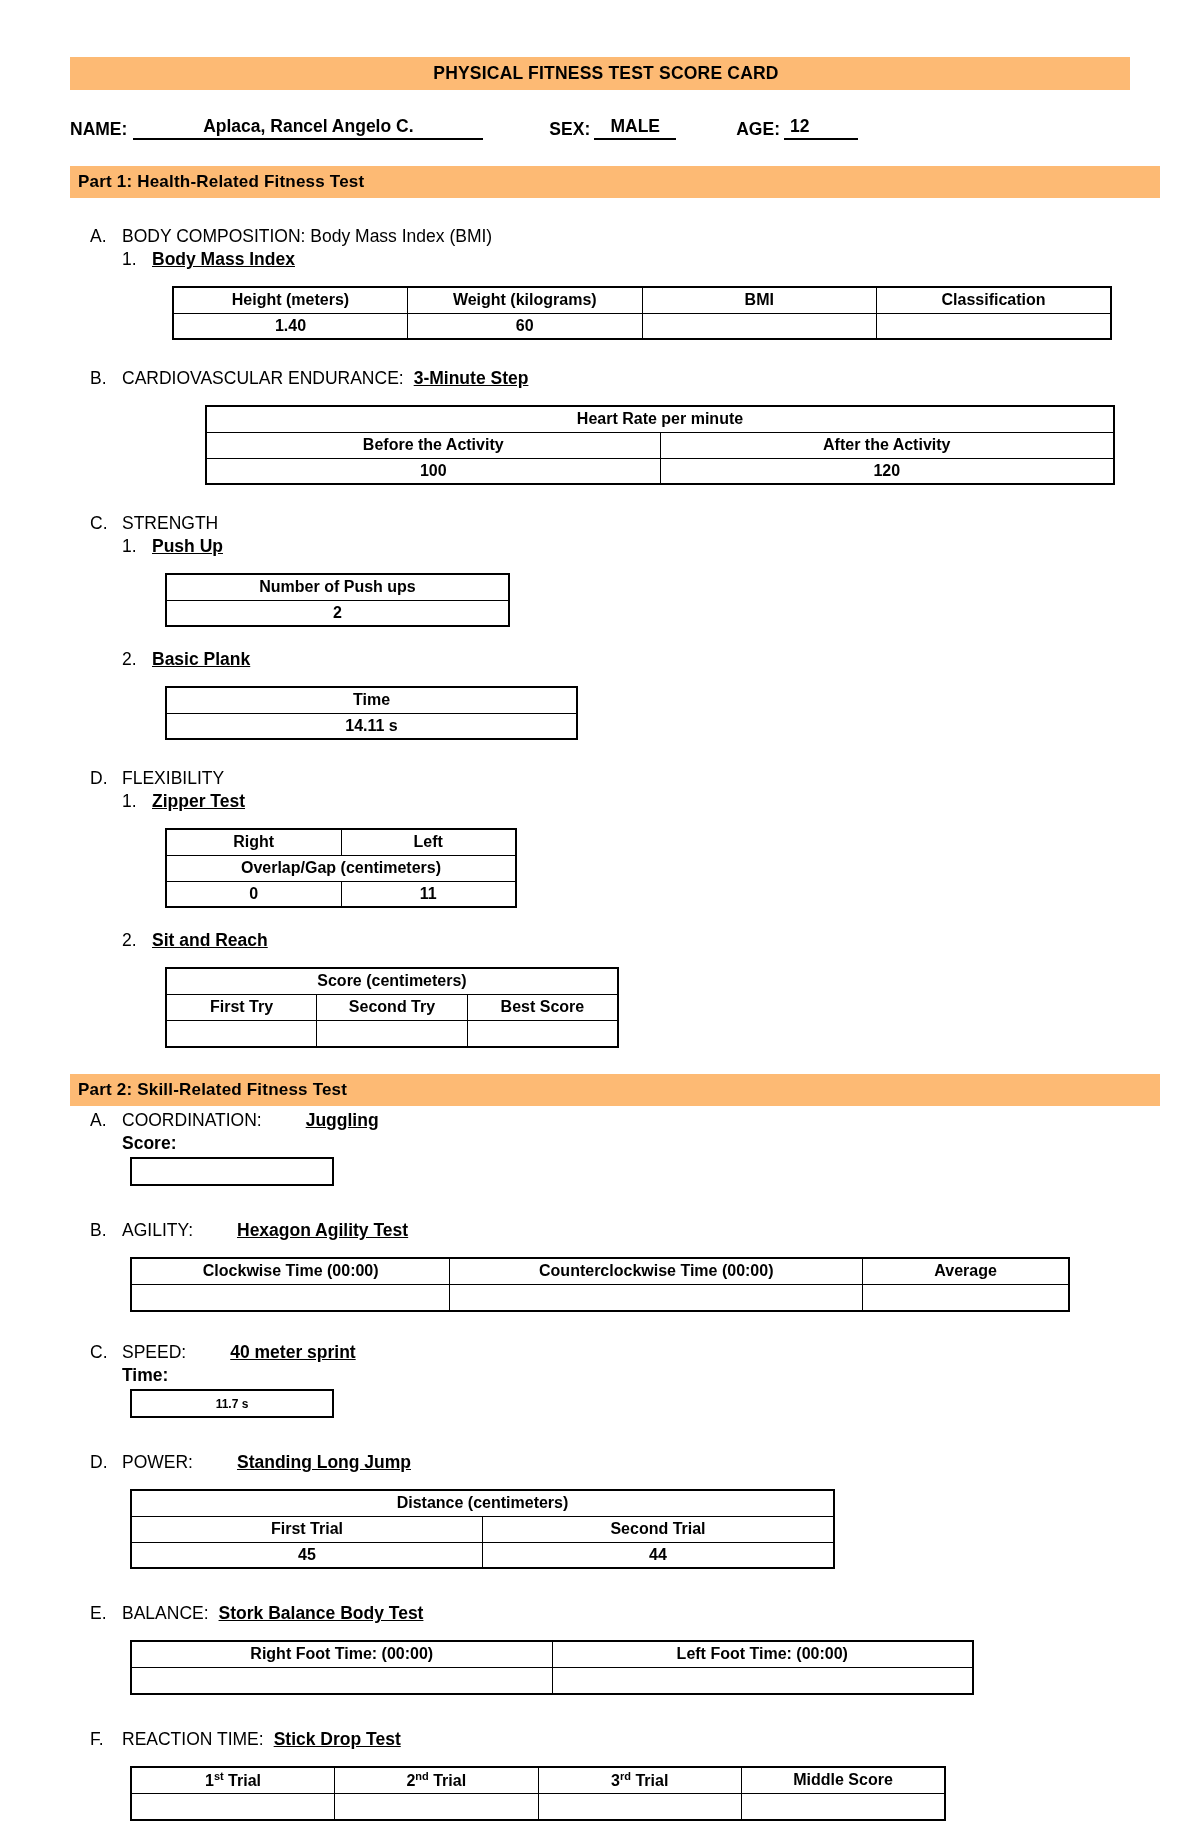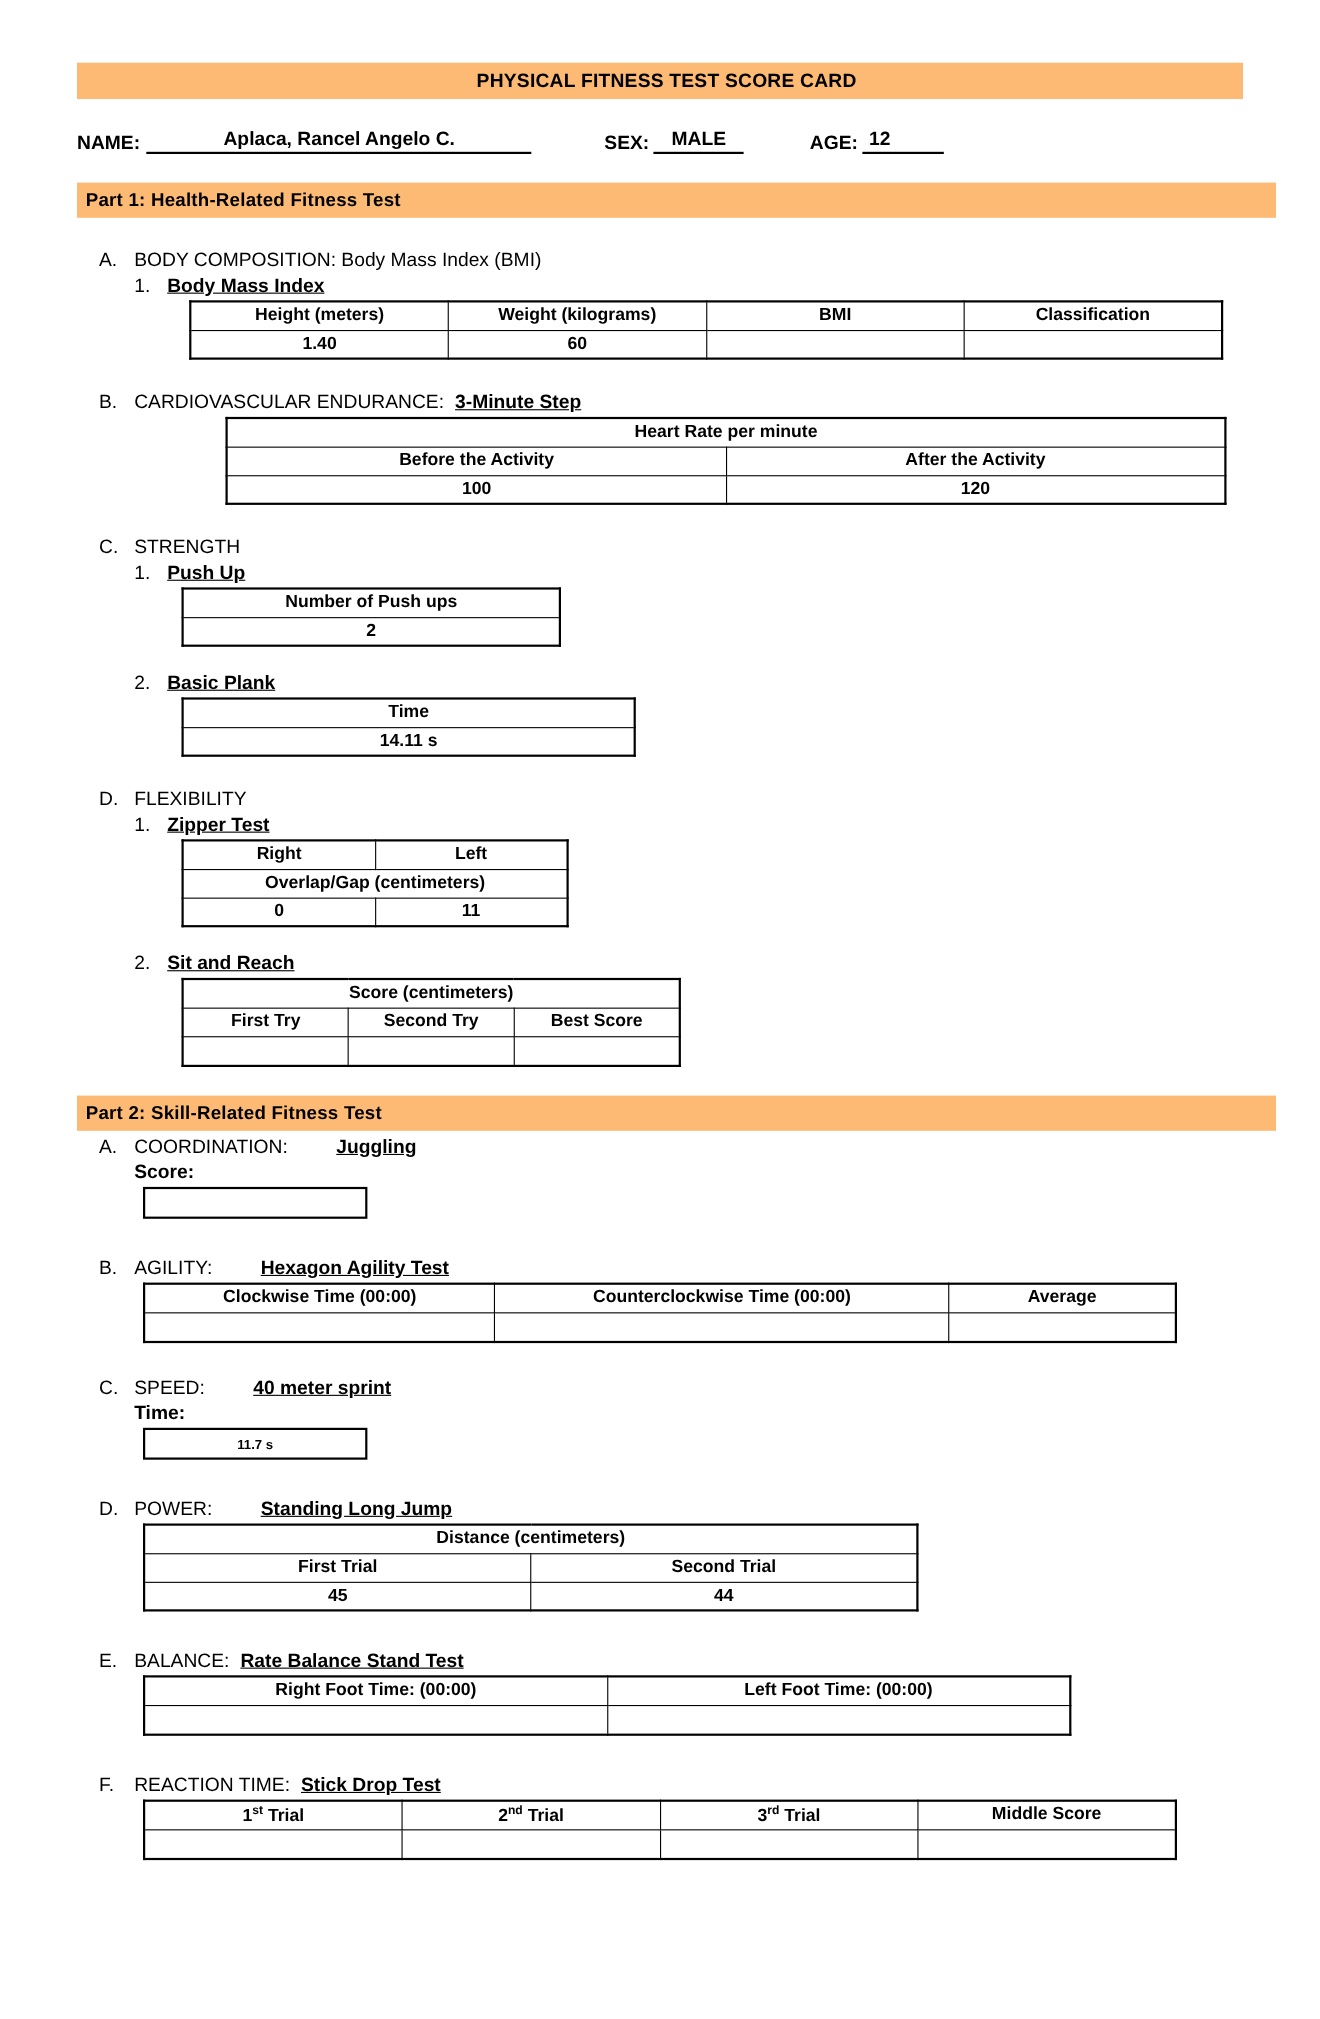"Height (meters)" .tbl-wrap { margin-top: 3px -> 16px }
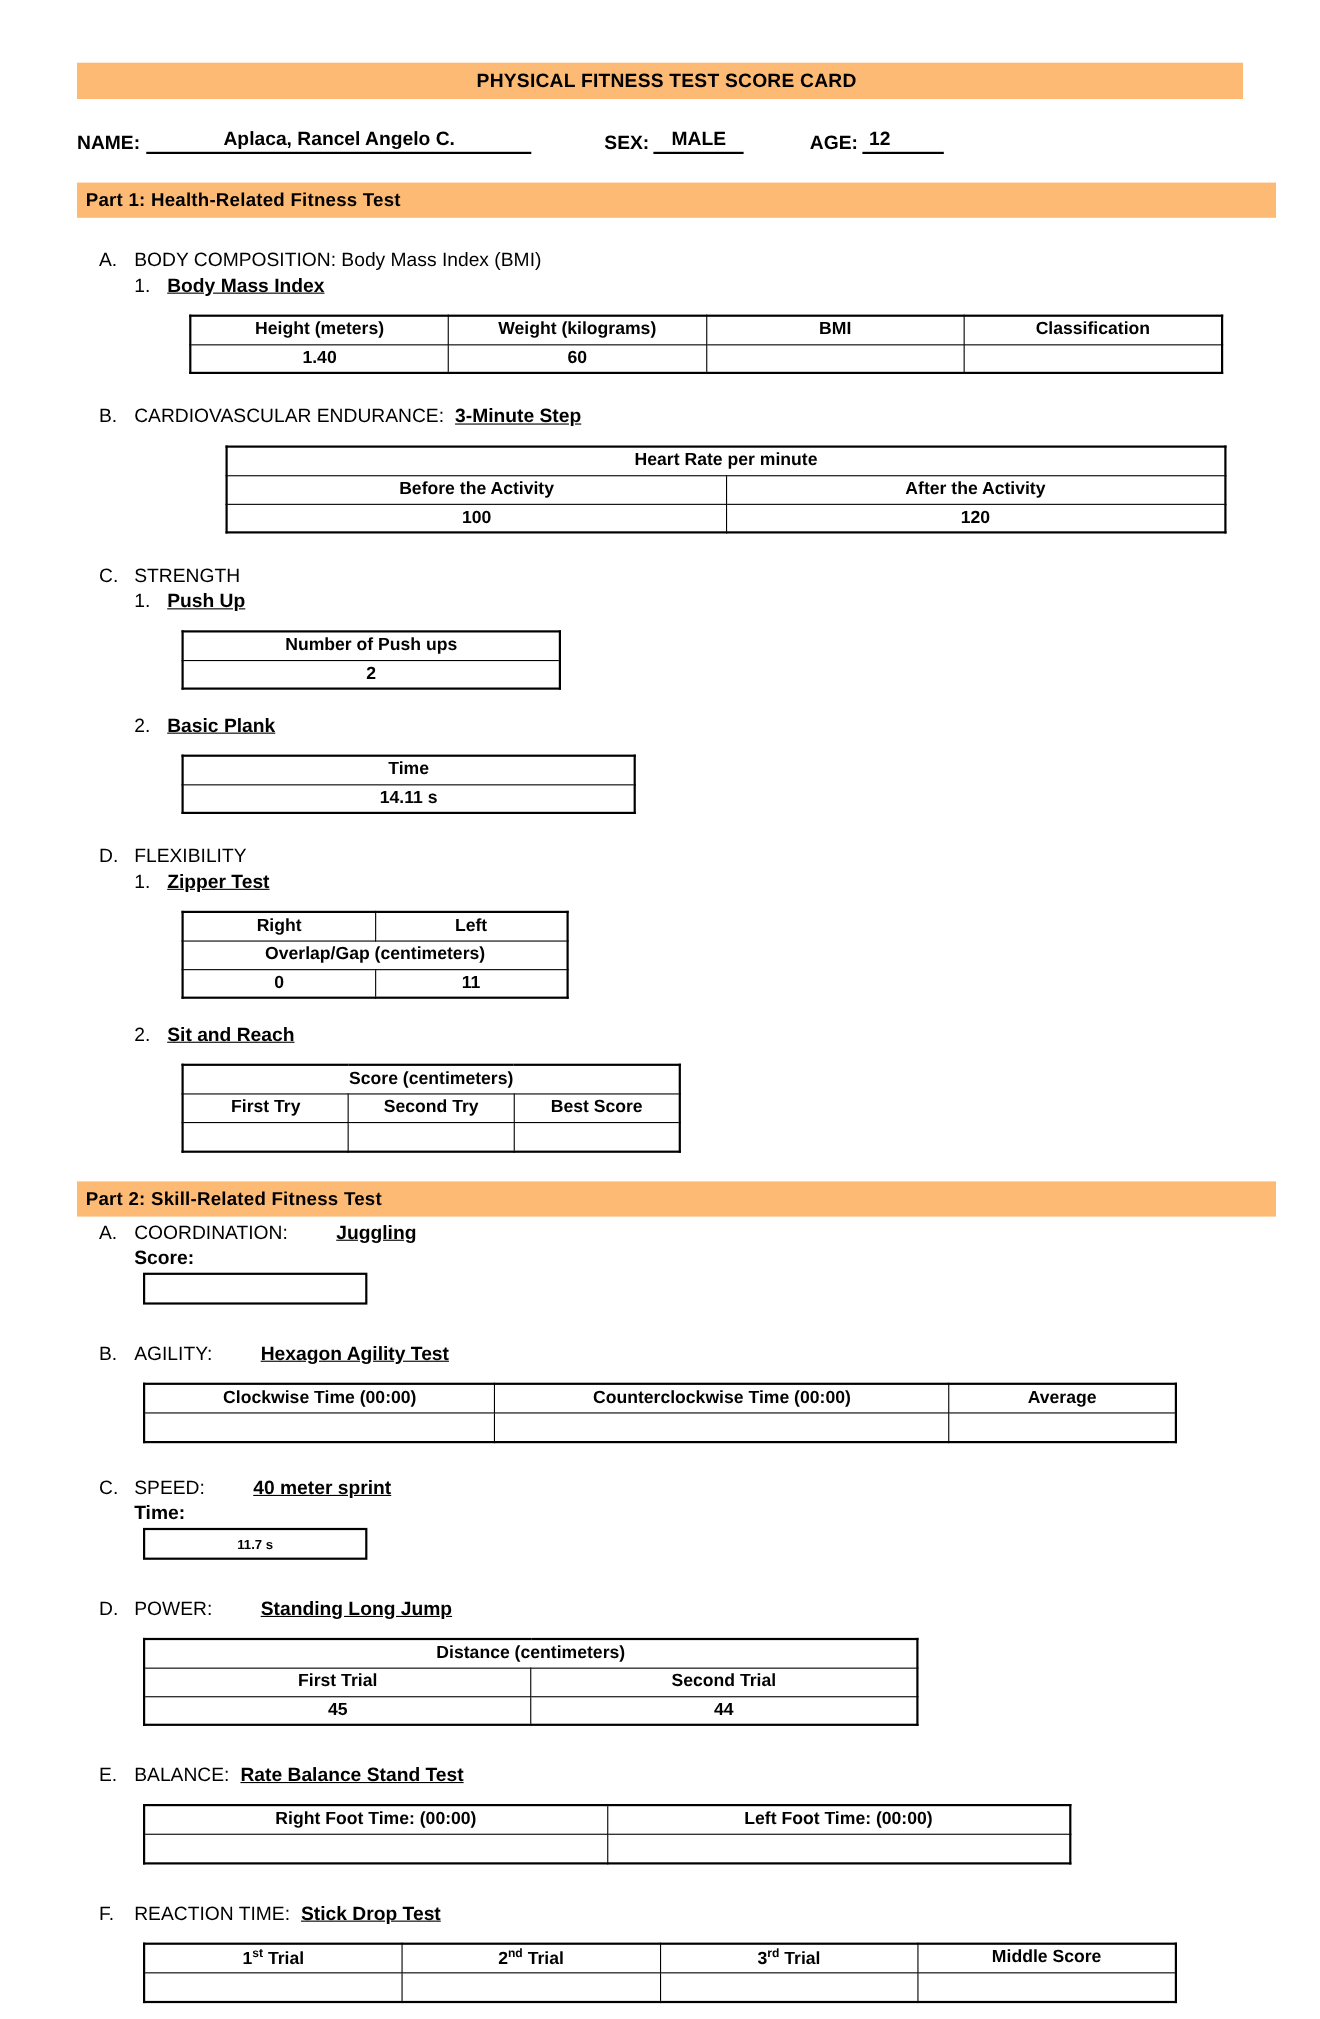"Rate Balance Stand Test" span.under { text: Rate Balance Stand -> Stork Balance Body }
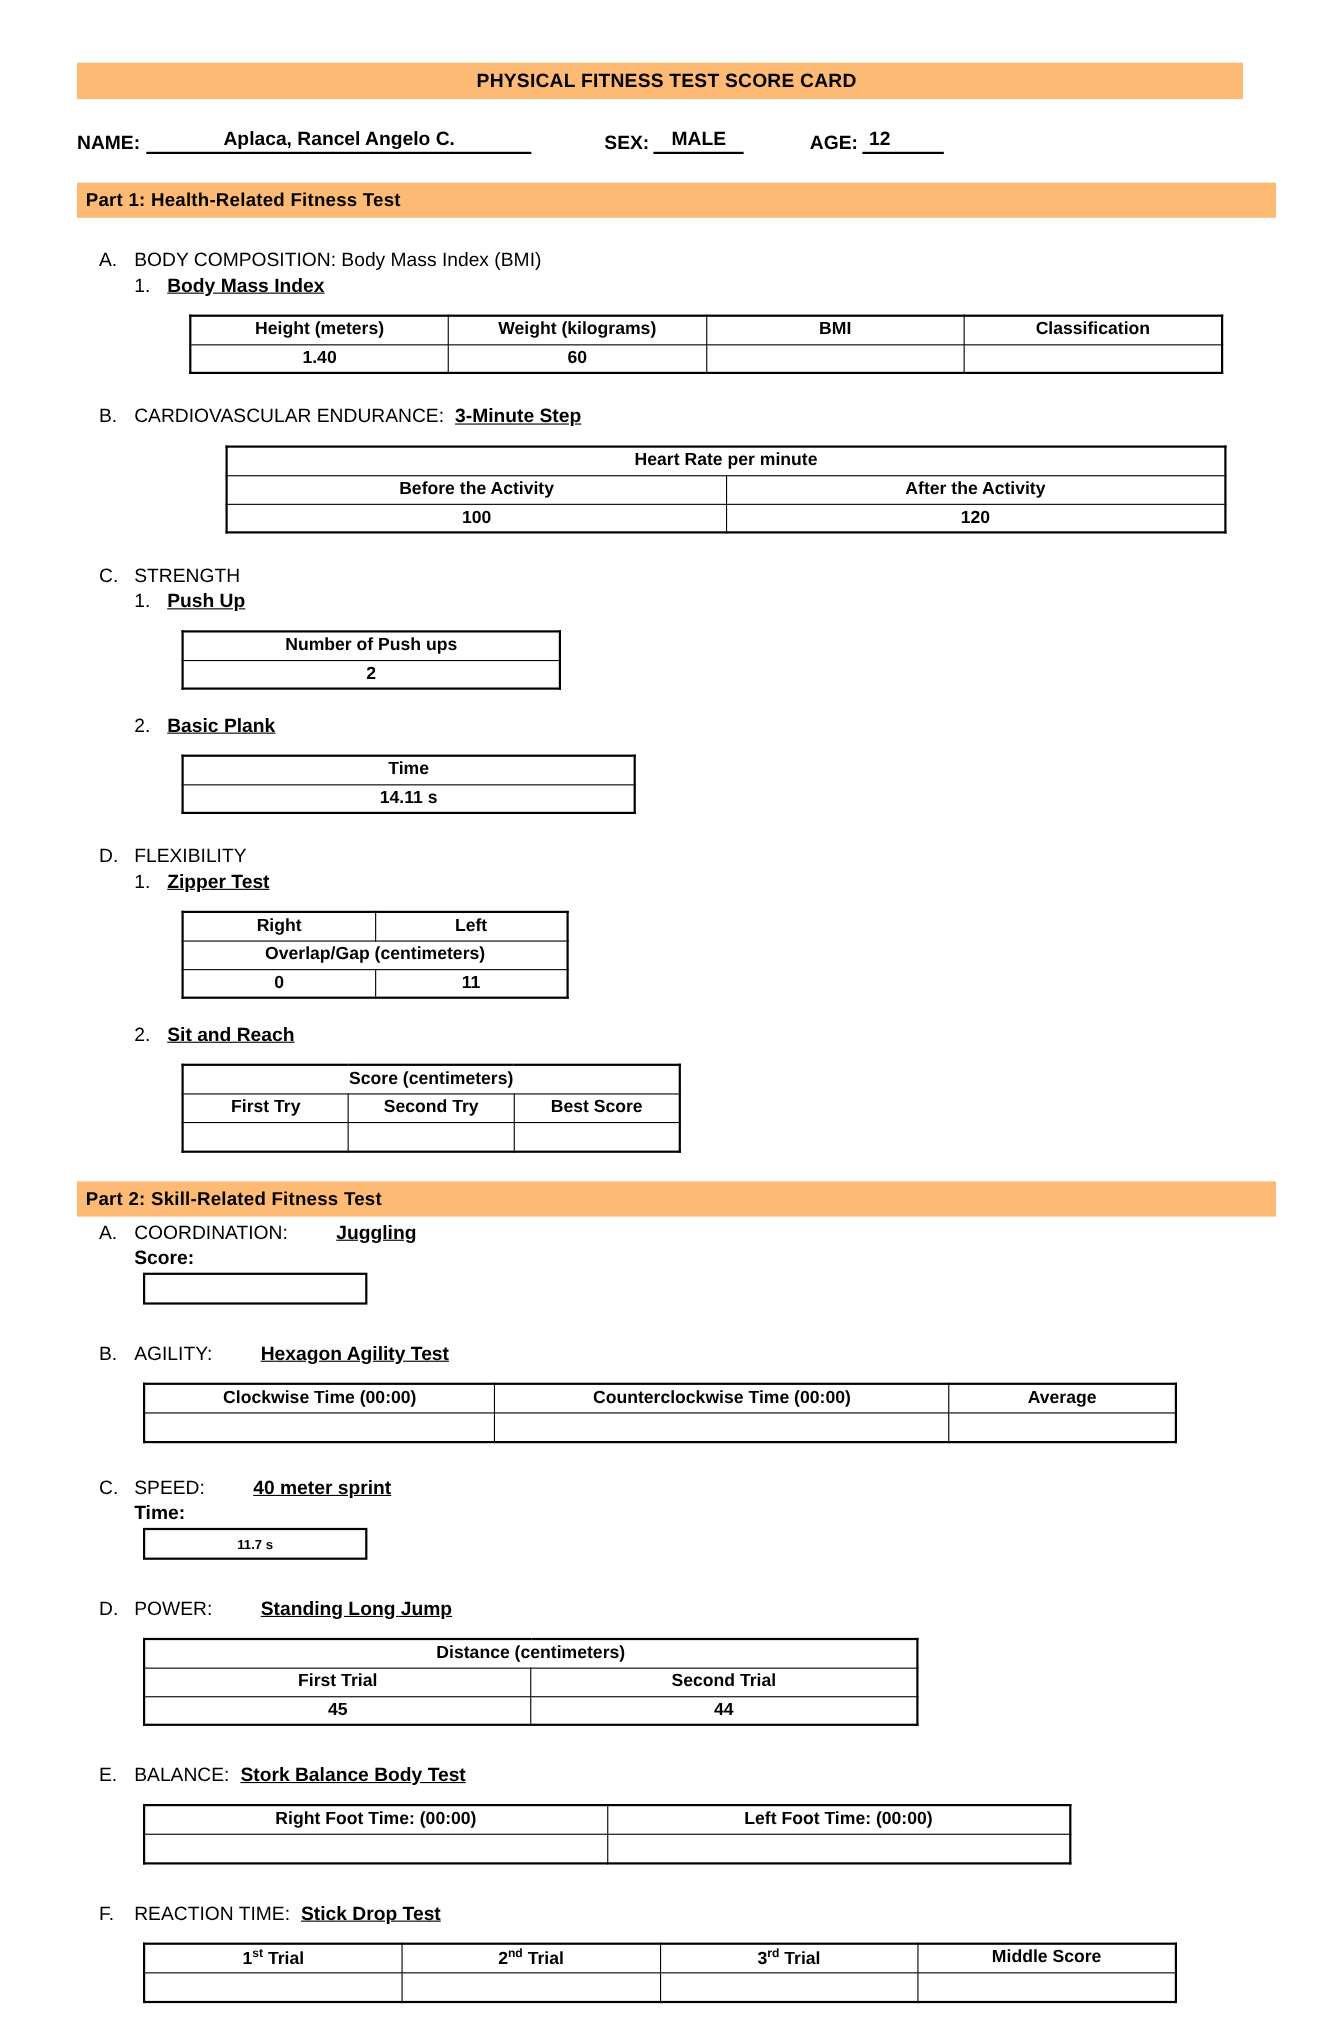"1st Trial" #stickdrop-table { width: 940px -> 816px }
